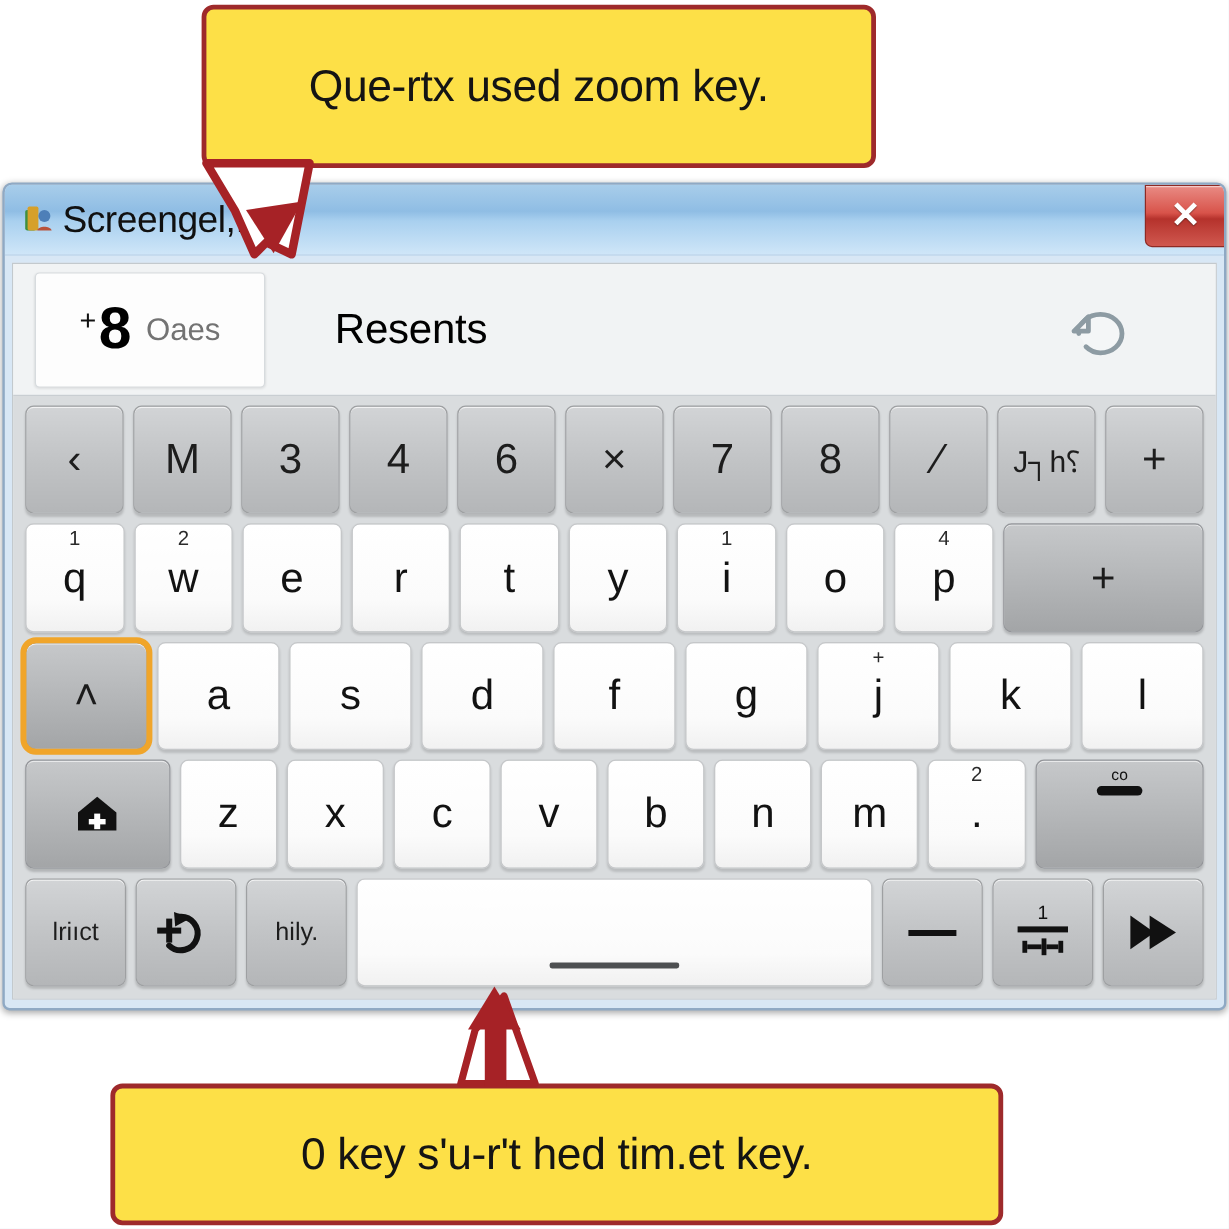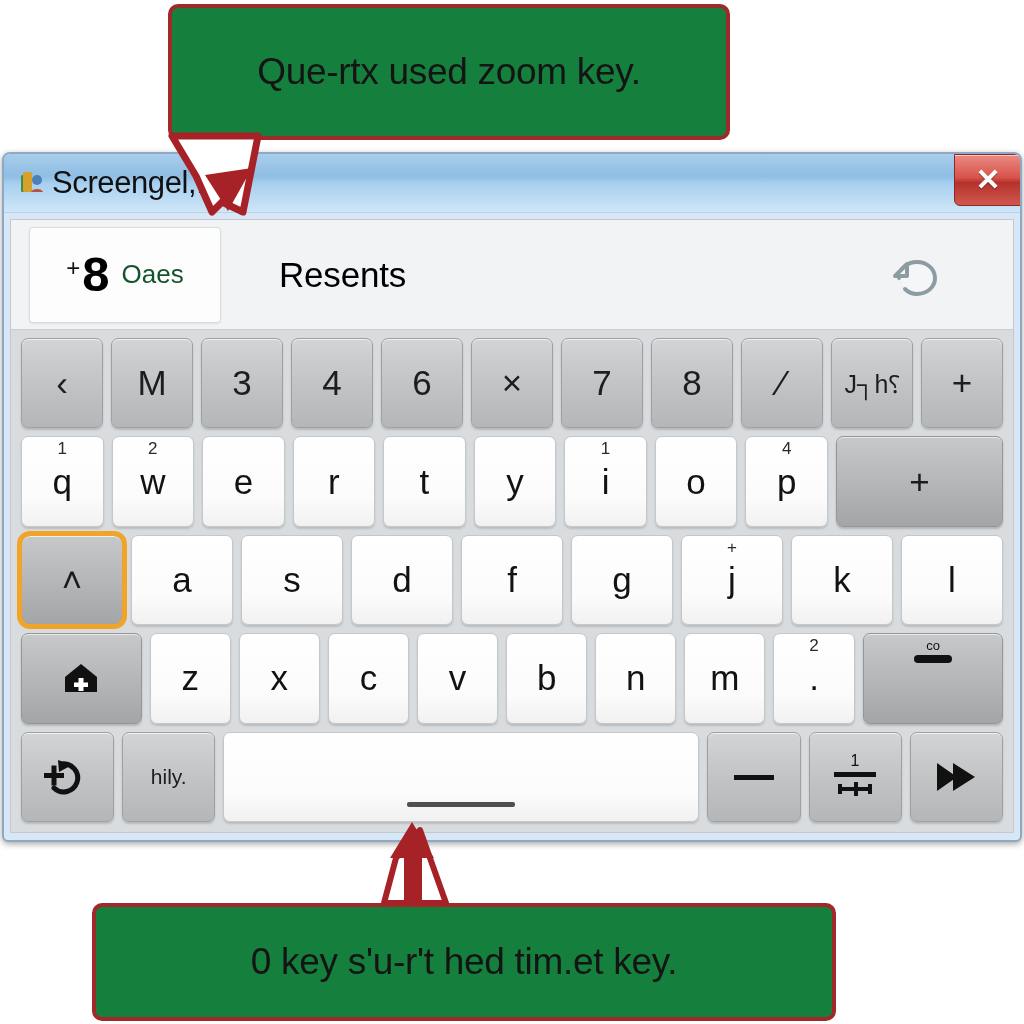"Que-rtx used zoom key." .callout { background: #15803d -> #fde047 }
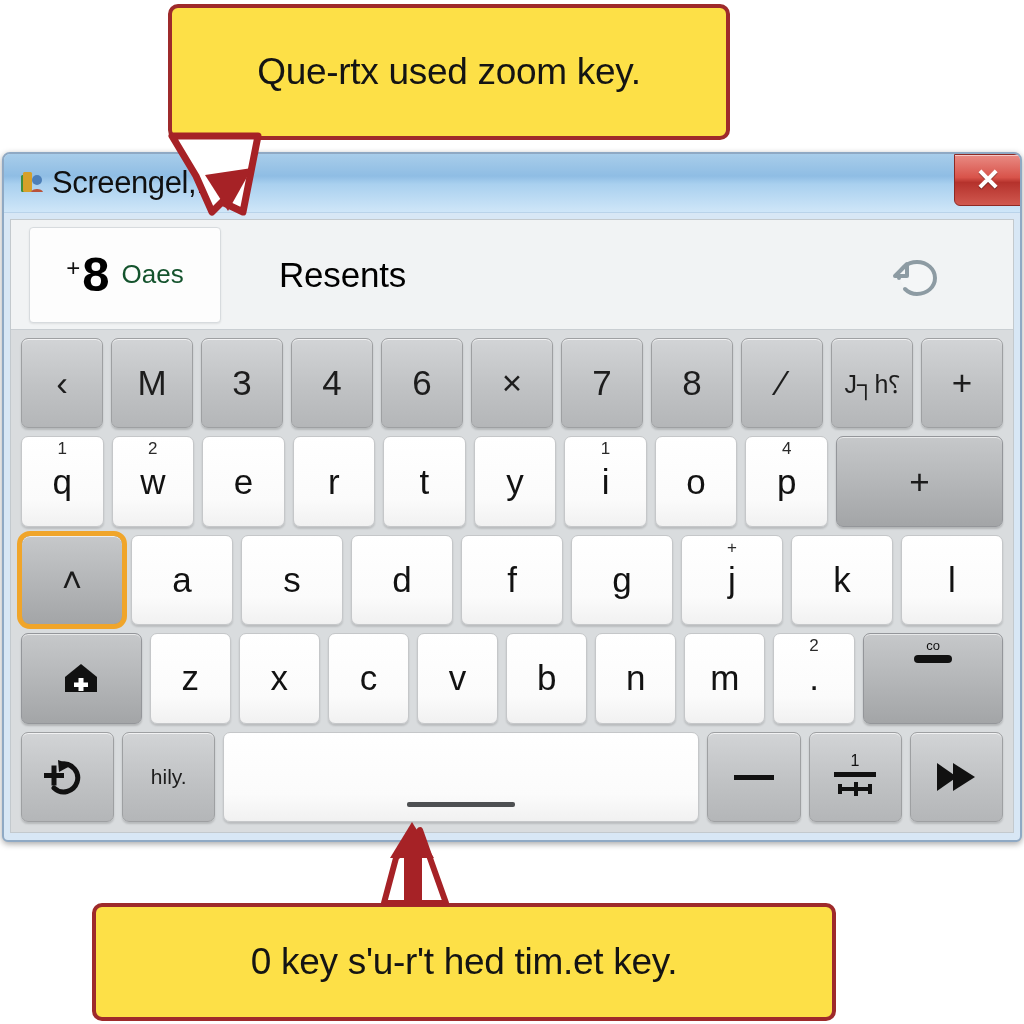"Oaes" #pages-chip .lbl { color: #14532d -> #737373 }
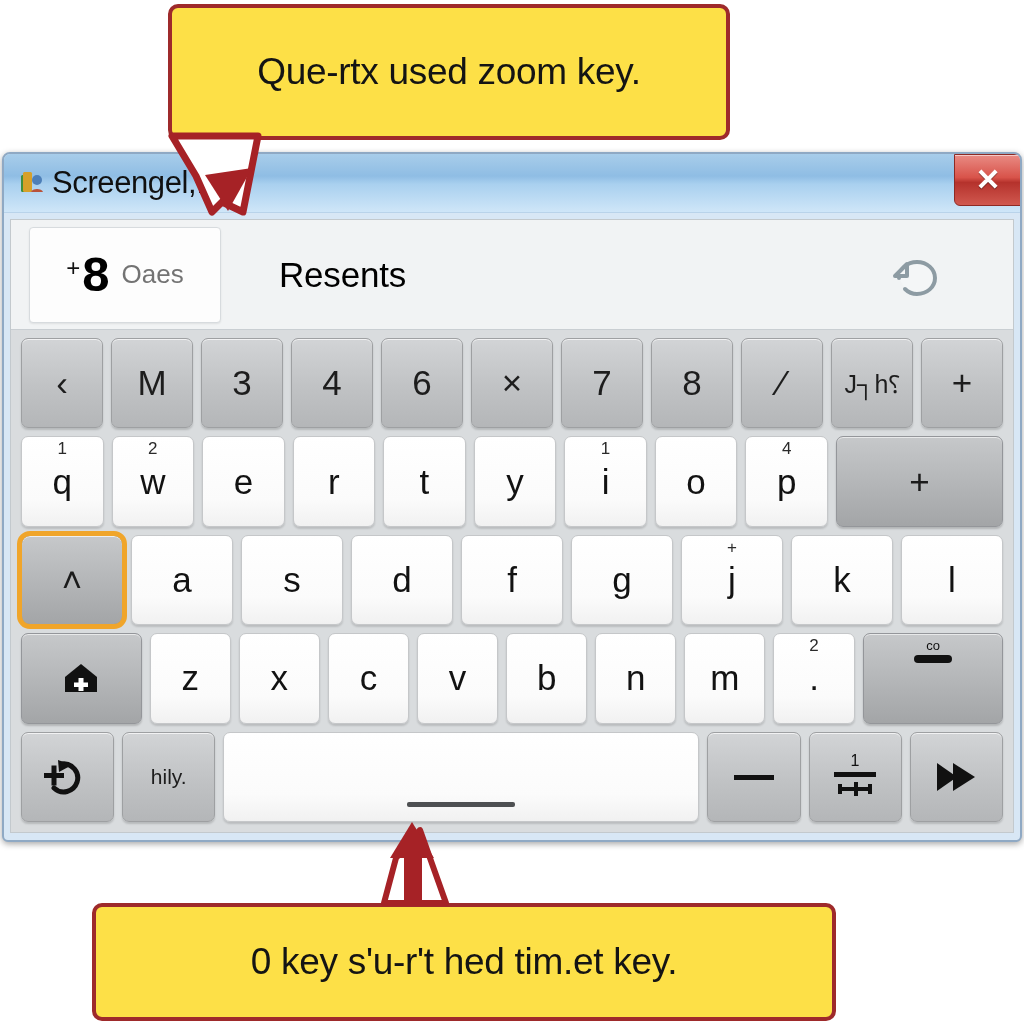"lriıct" div.key { html: none -> <div> <span>lriıct</span> </div> }
